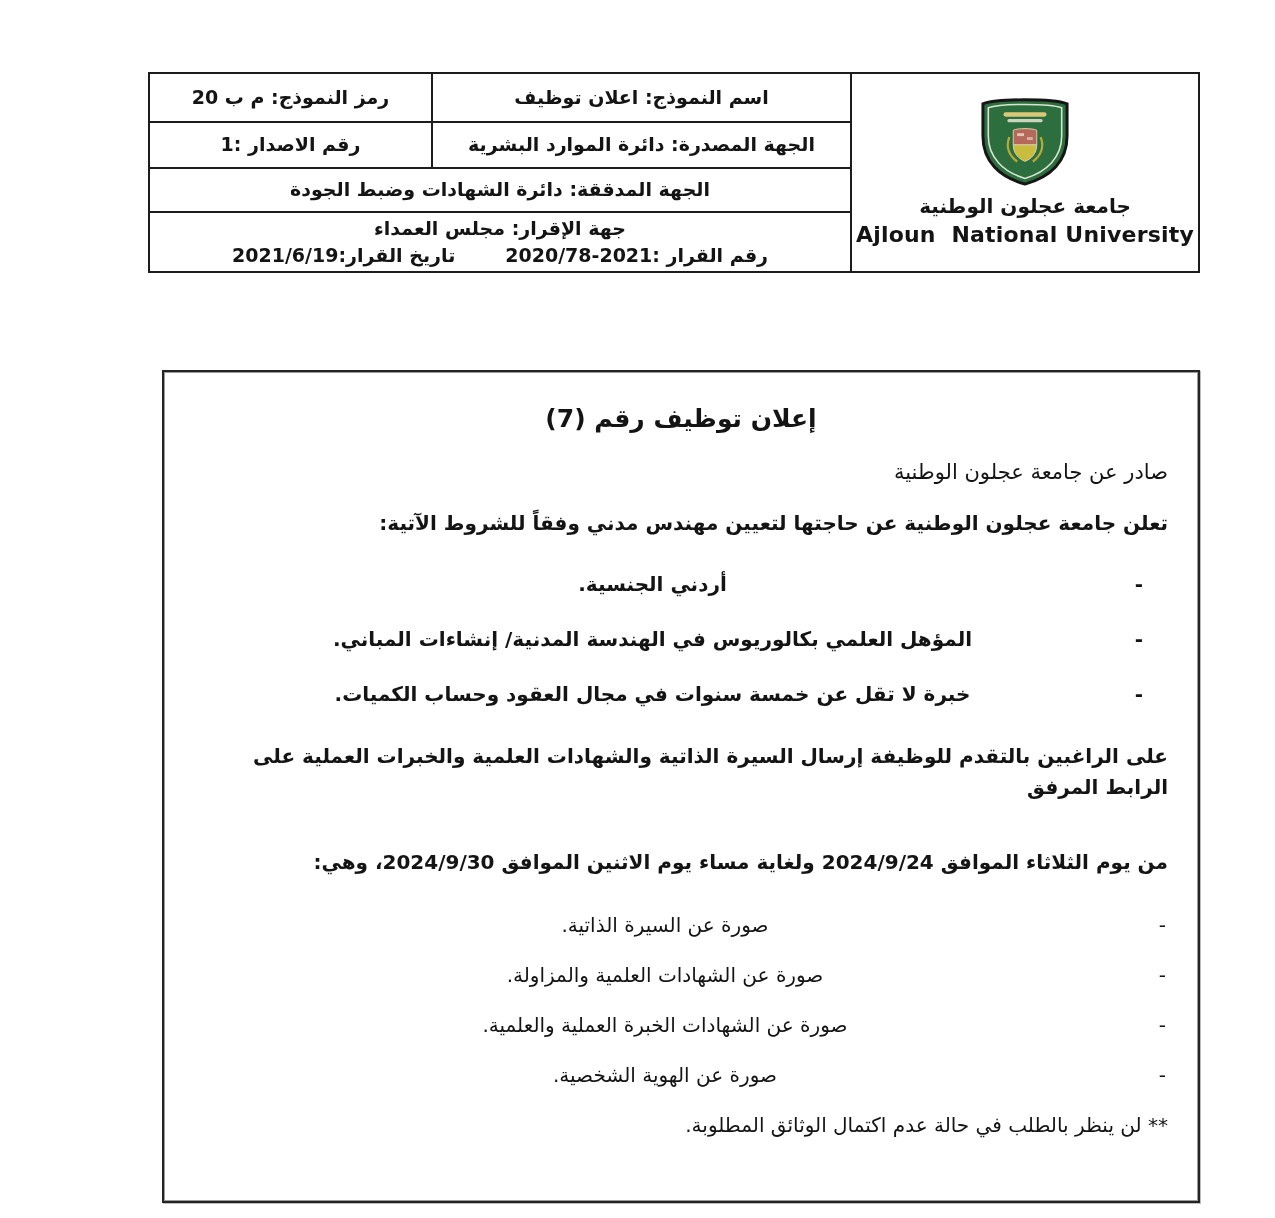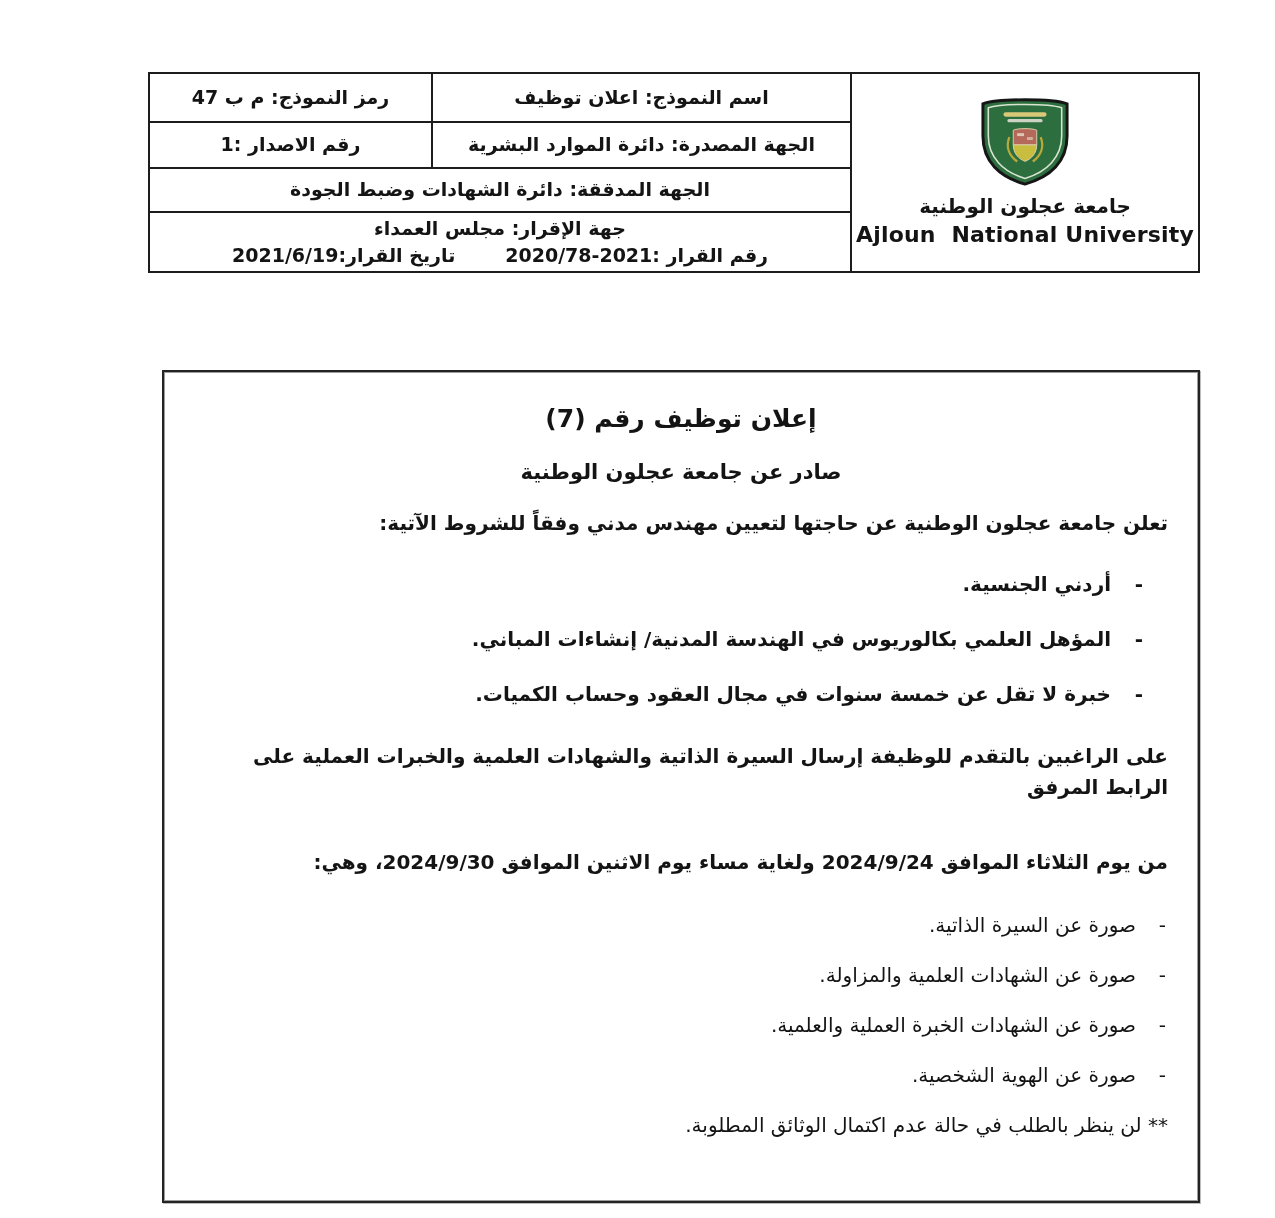"رمز النموذج: م ب 47" td { text: 47 -> 20 }
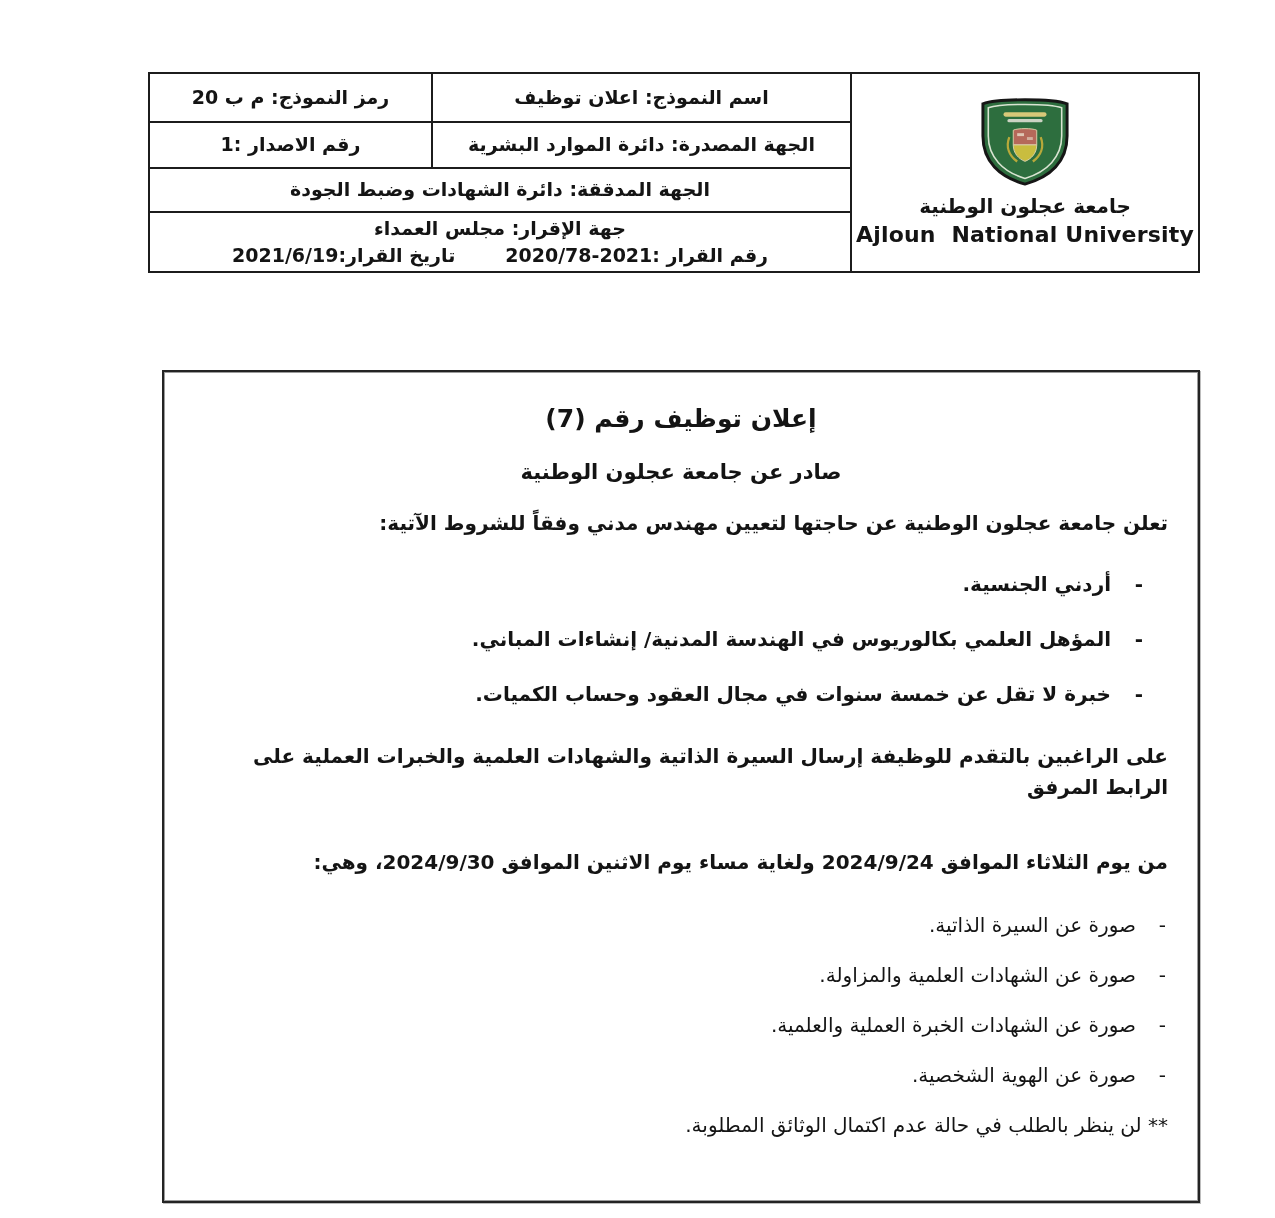"صادر عن جامعة عجلون الوطنية" .notice-subtitle { font-weight: bold -> normal; text-align: center -> none }
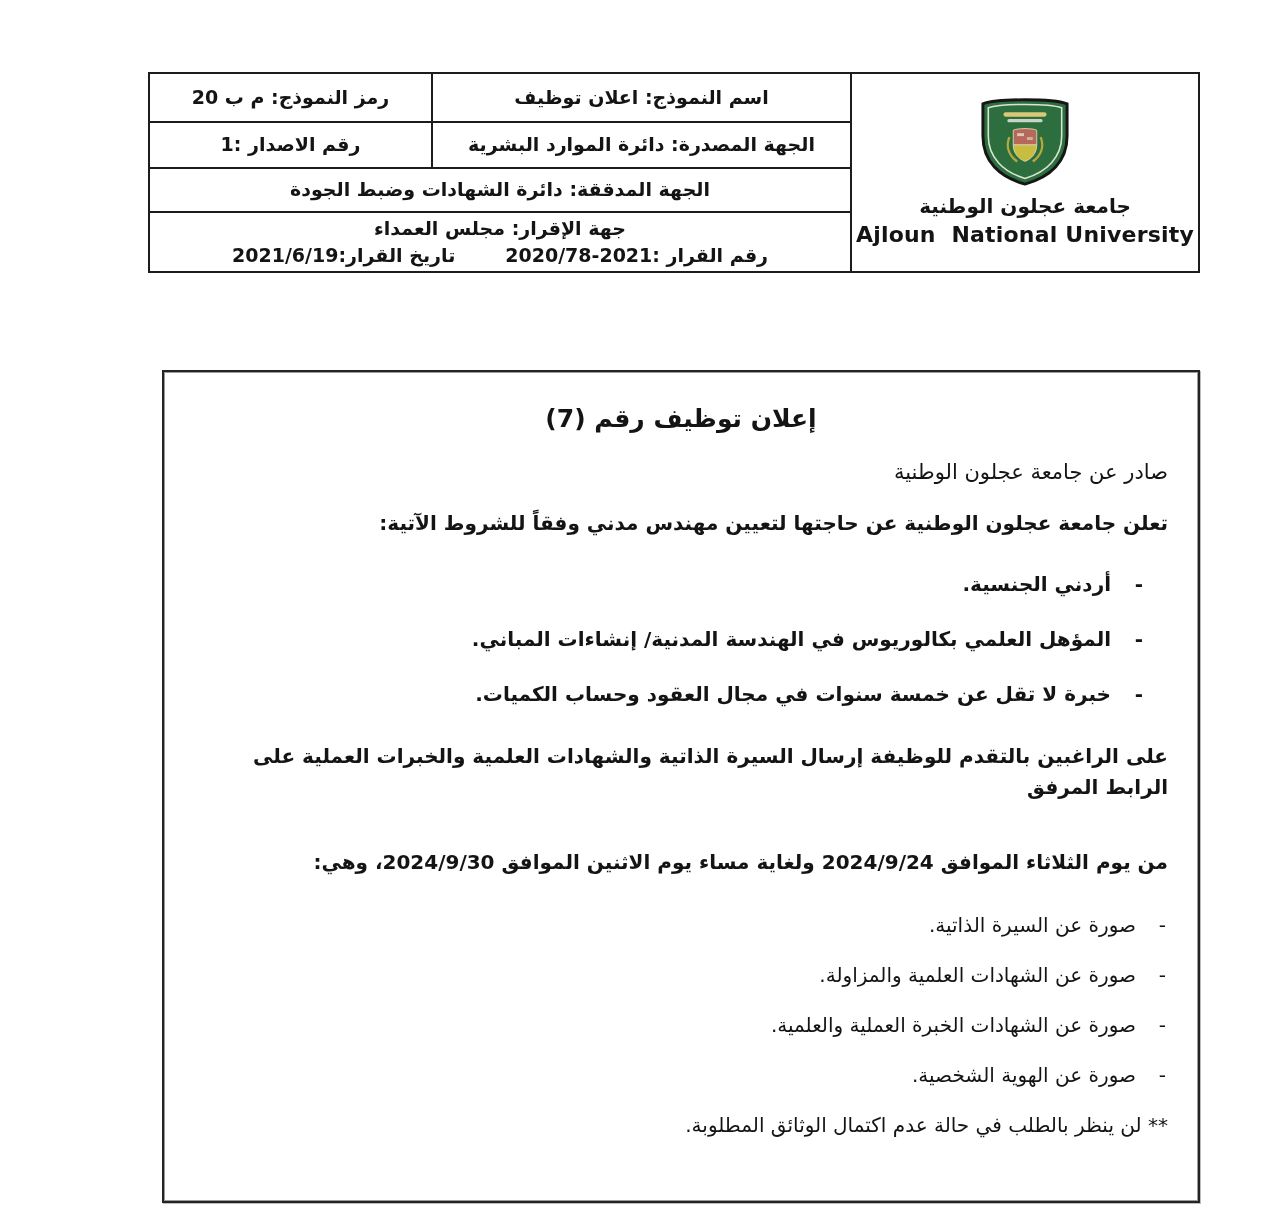"أردني الجنسية." ul.dash-list li { text-align: right -> center }
